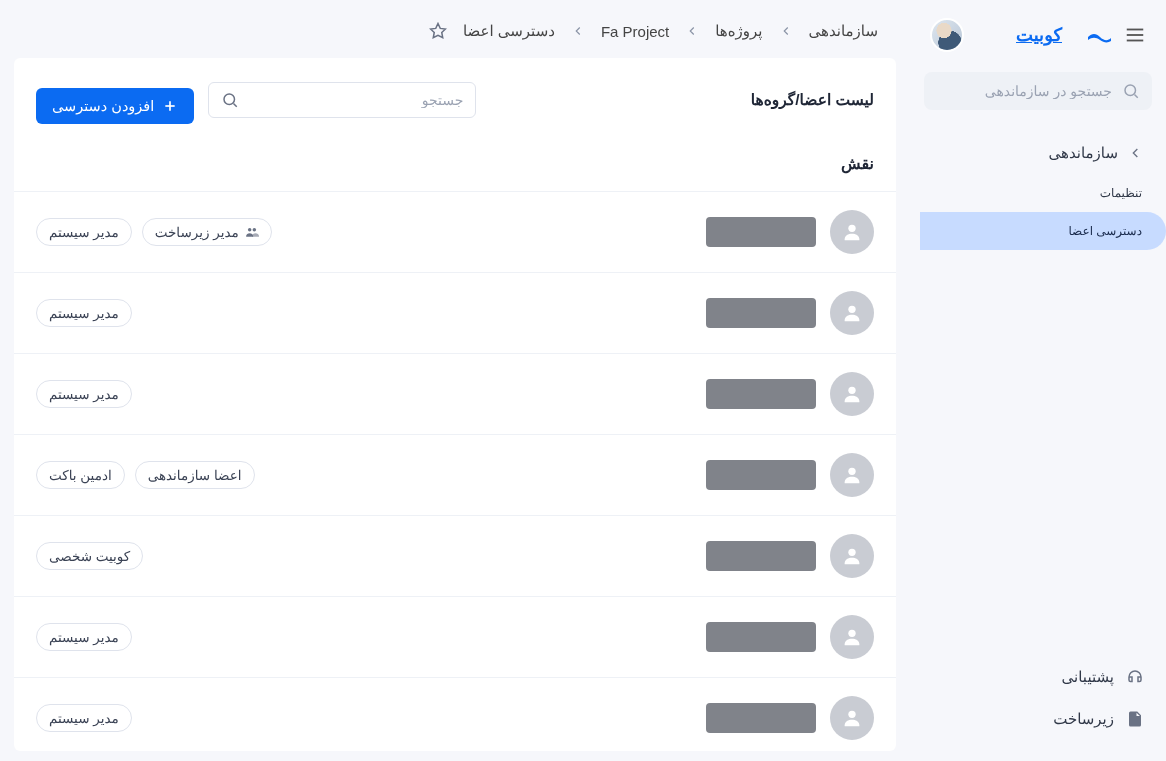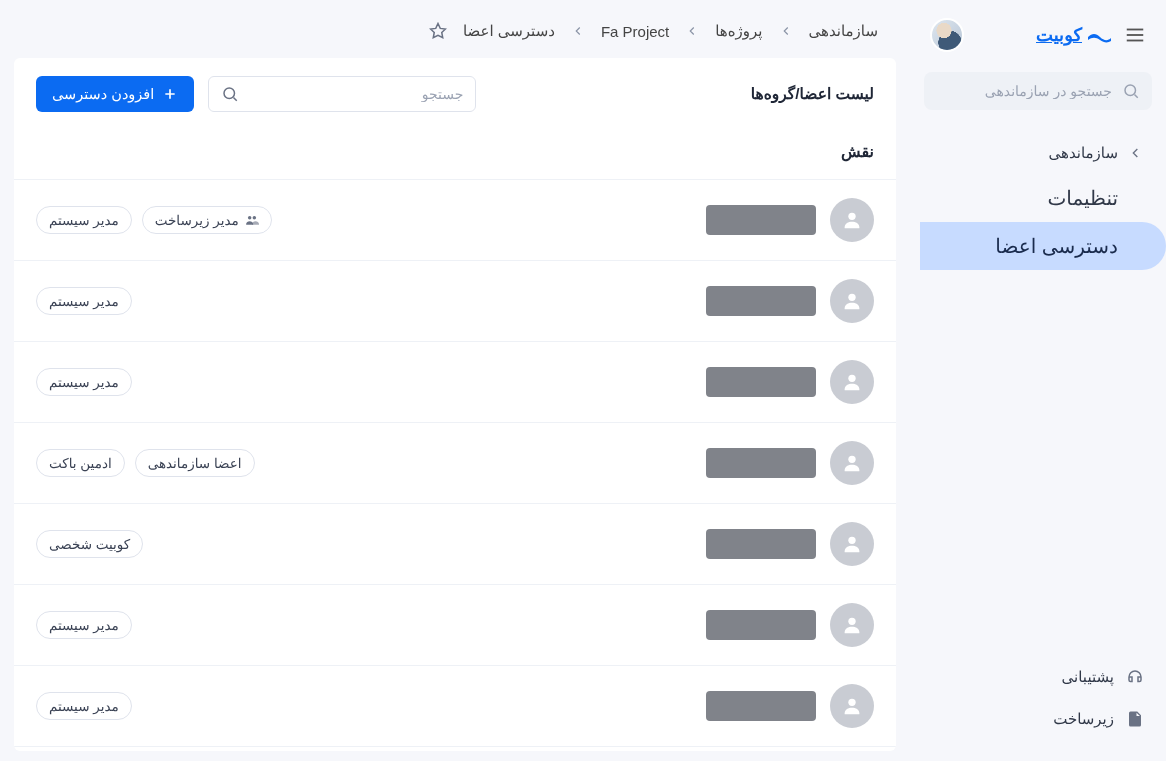"کوبیت" .brand { gap: 4px -> 24px }
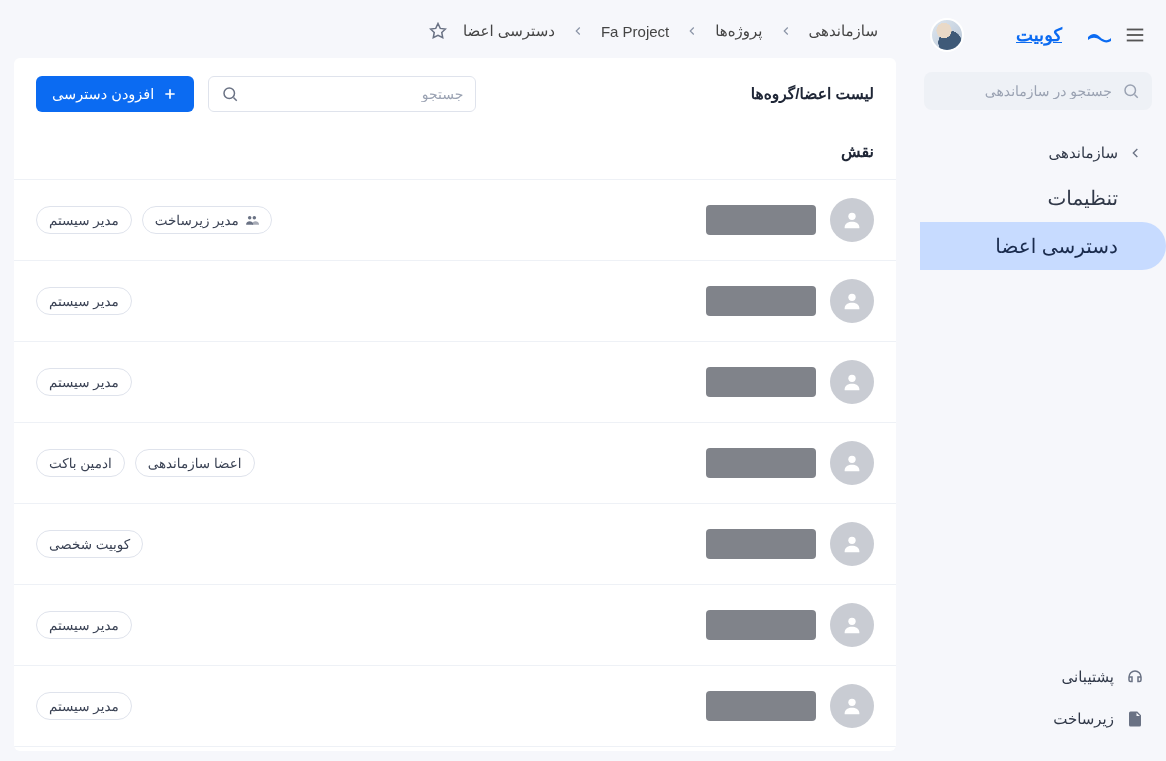"افزودن دسترسی" .add-btn { margin-top: none -> 12px }
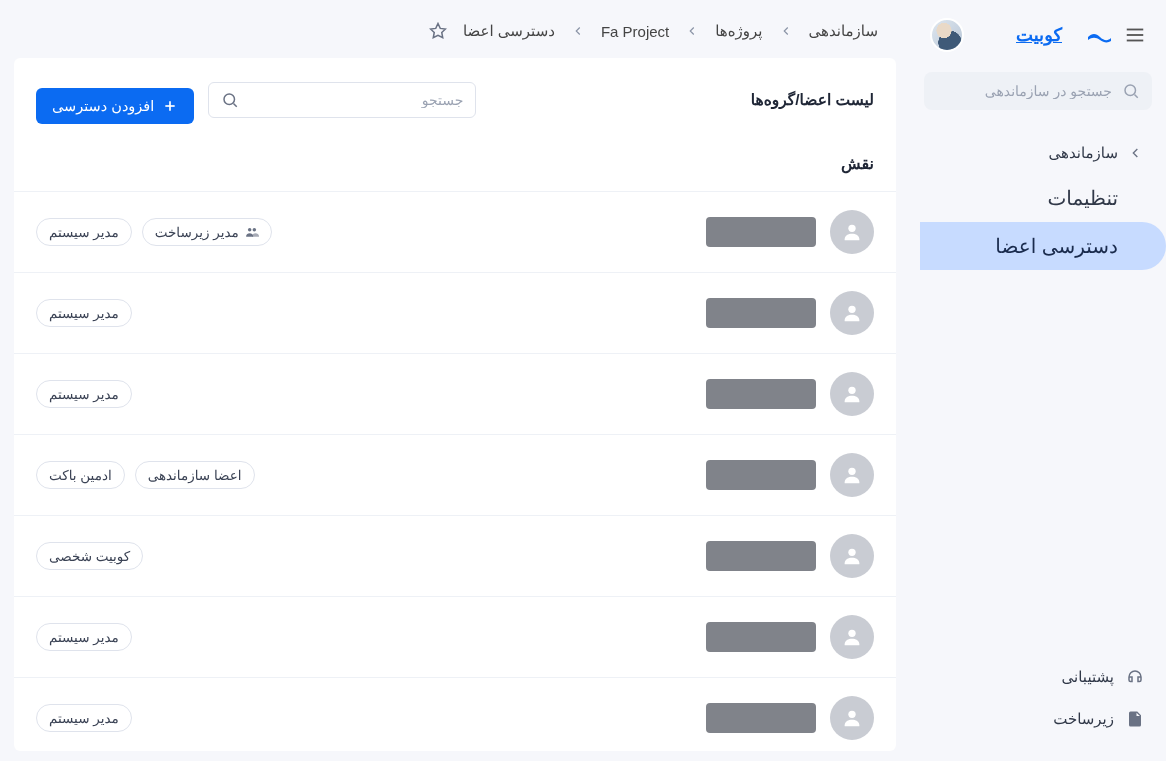"تنظیمات" .nav-item.sub { font-size: 20px -> 12px; padding-right: 48px -> 24px }
